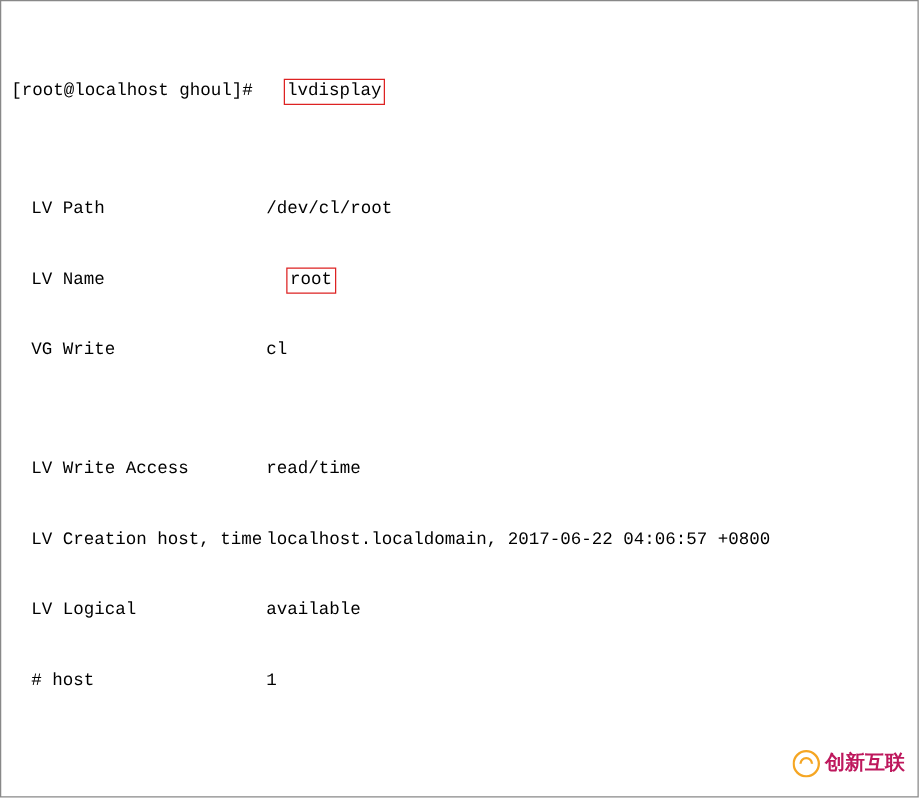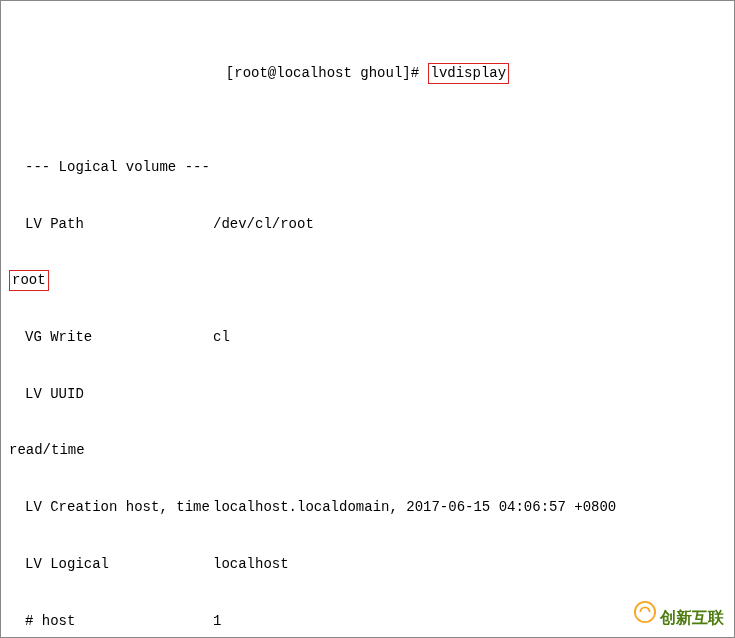"[root@localhost ghoul]#" .prompt-line { justify-content: center -> none }
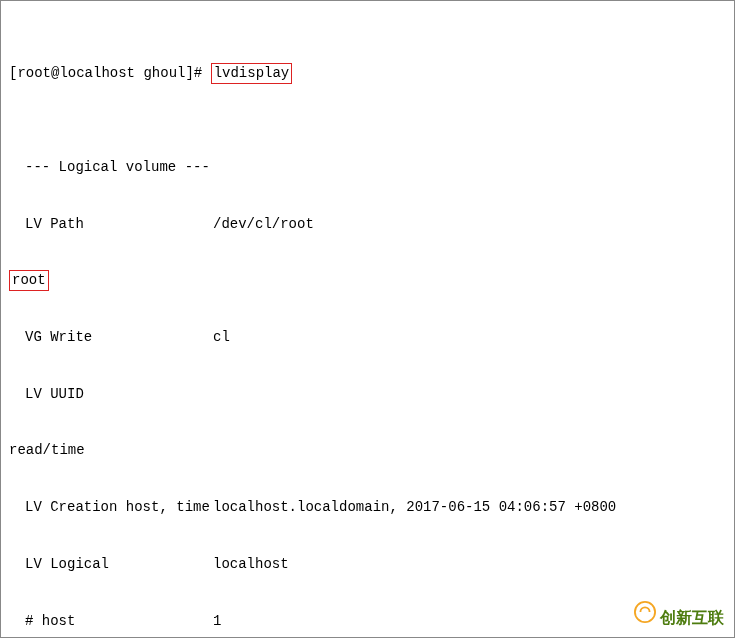"lvdisplay" .highlight-red { margin: -1px 0 -> -1px 16px }
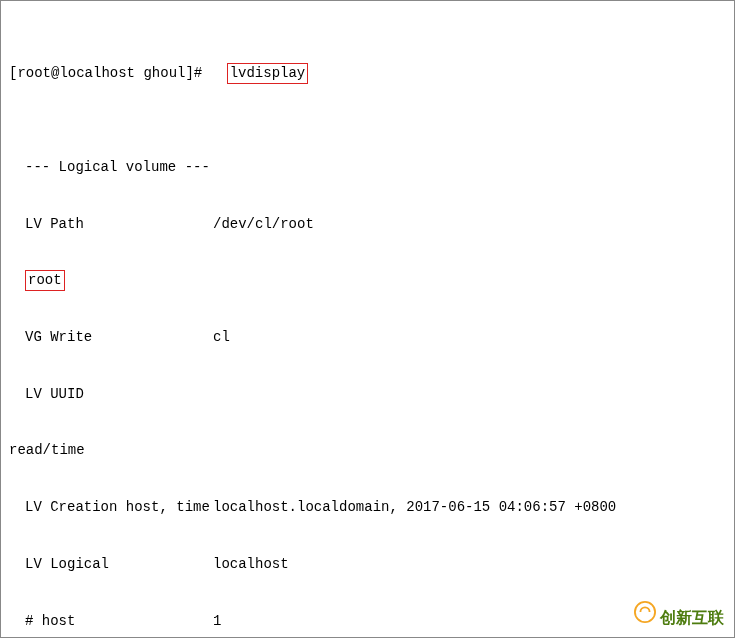"--- Logical volume ---" div.hdr { html: <div>--- Logical volume ---</div> -> none }
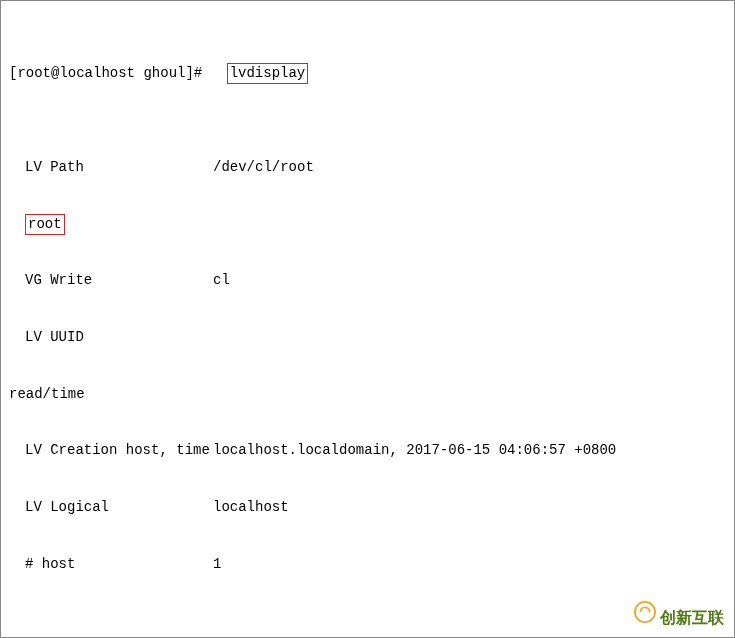"LV Name" span.label { html: none -> <span>LV Name</span> }
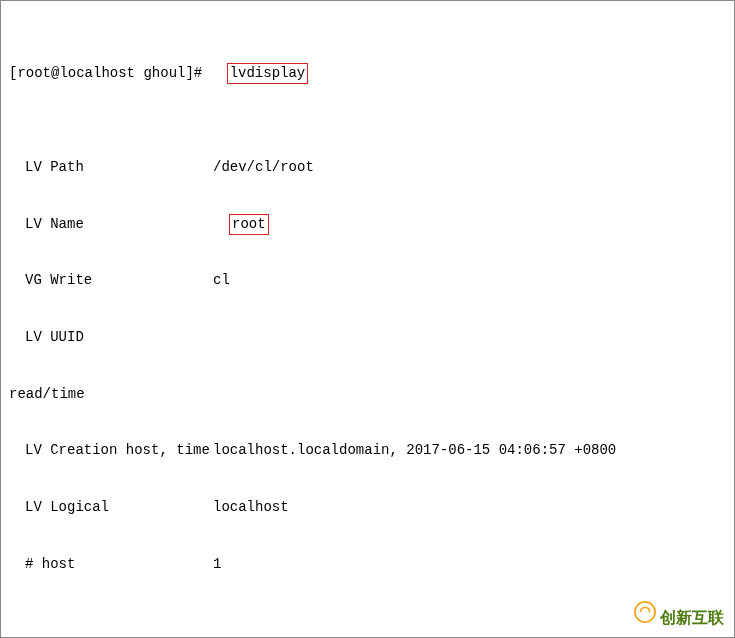"LV UUID" span.label { html: <span>LV UUID</span> -> none }
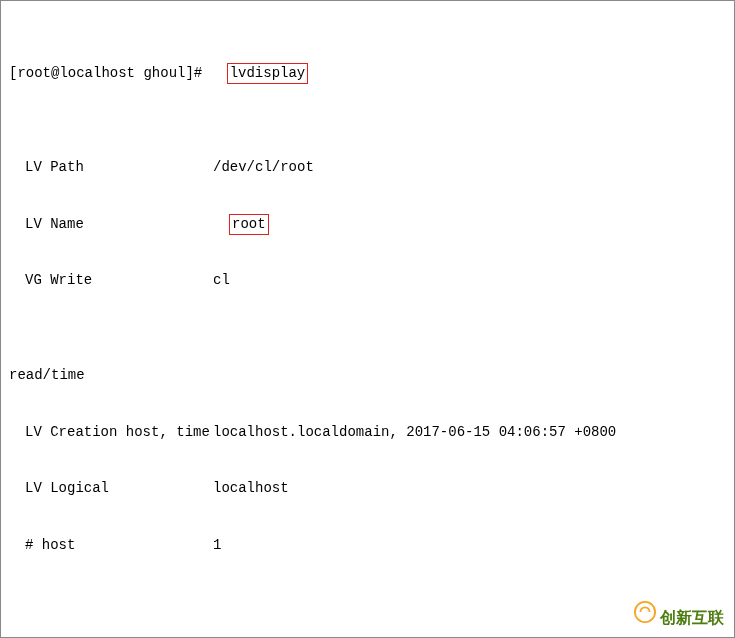"LV Write Access" span.label { html: none -> <span>LV Write Access</span> }
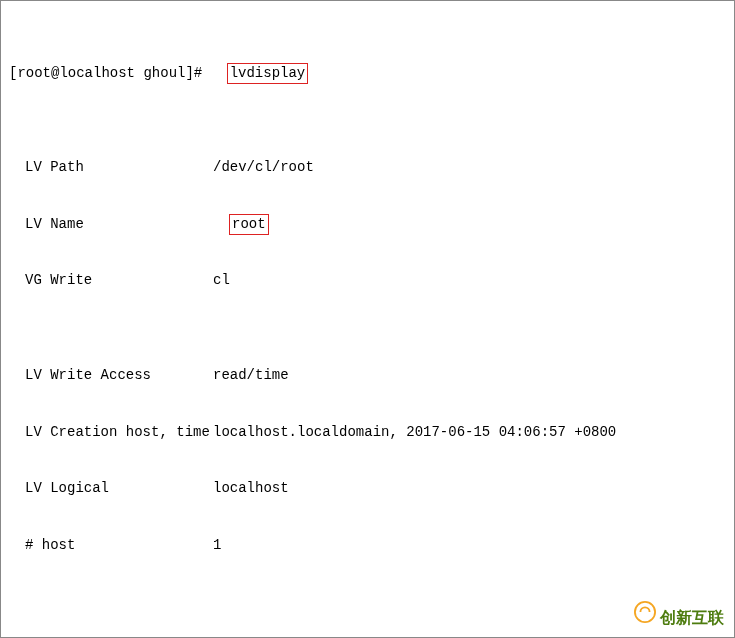"localhost.localdomain, 2017-06-15" span.val { text: 2017-06-15 -> 2017-06-22 }
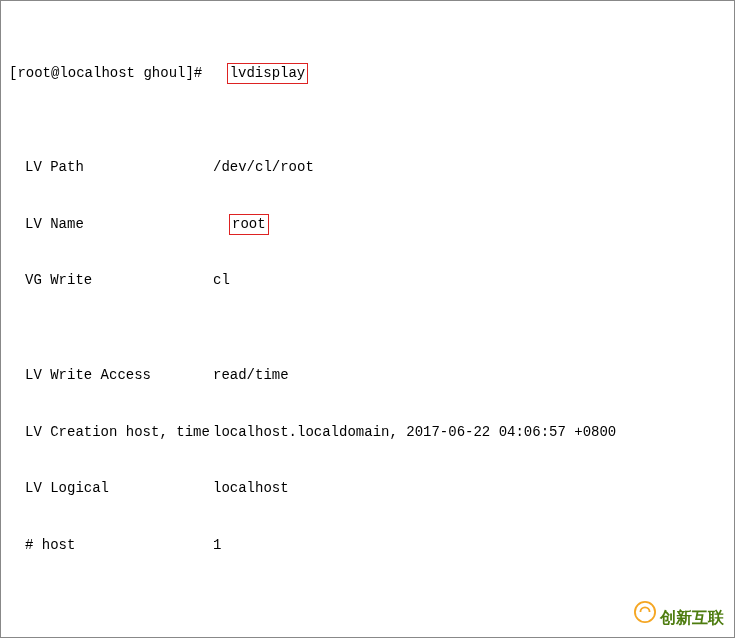"localhost" span.val { text: localhost -> available }
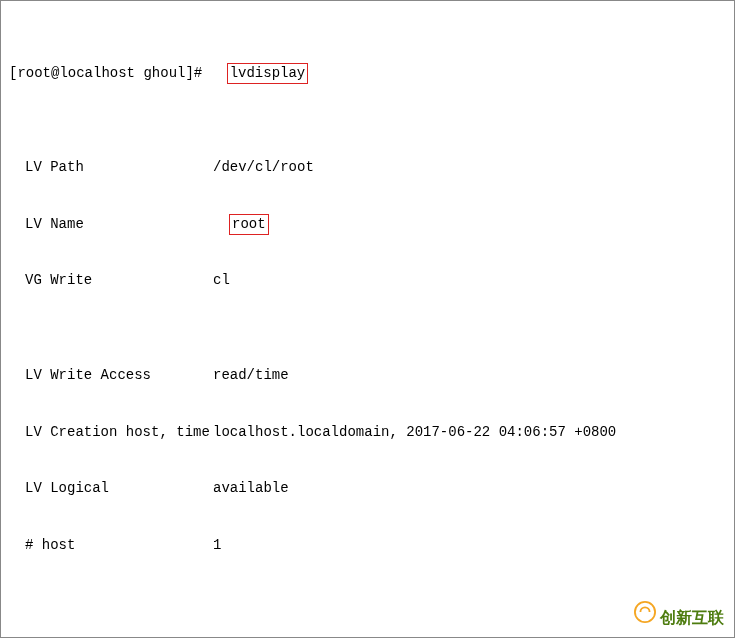"创新互联" .watermark { align-items: flex-end -> flex-start; color: #4d7c0f -> #be185d }
